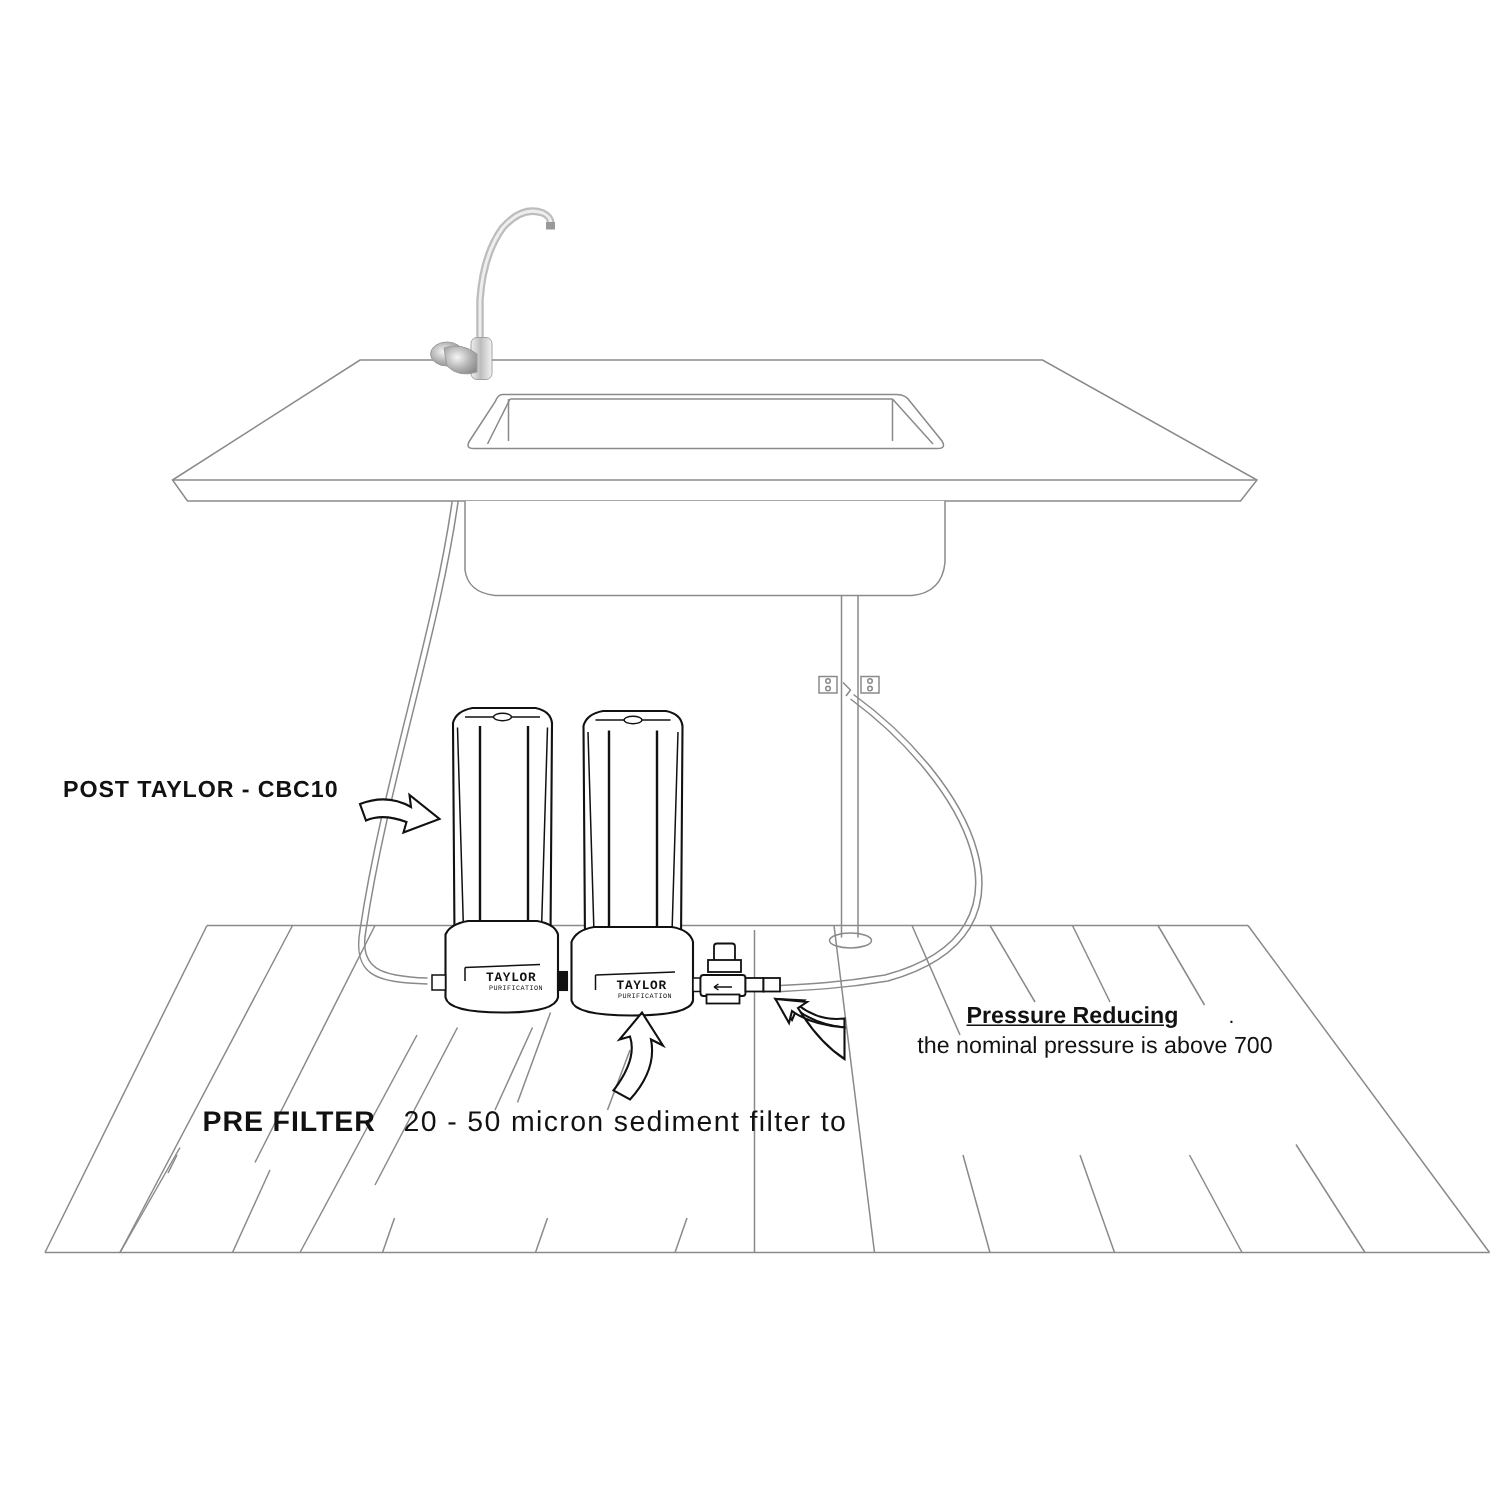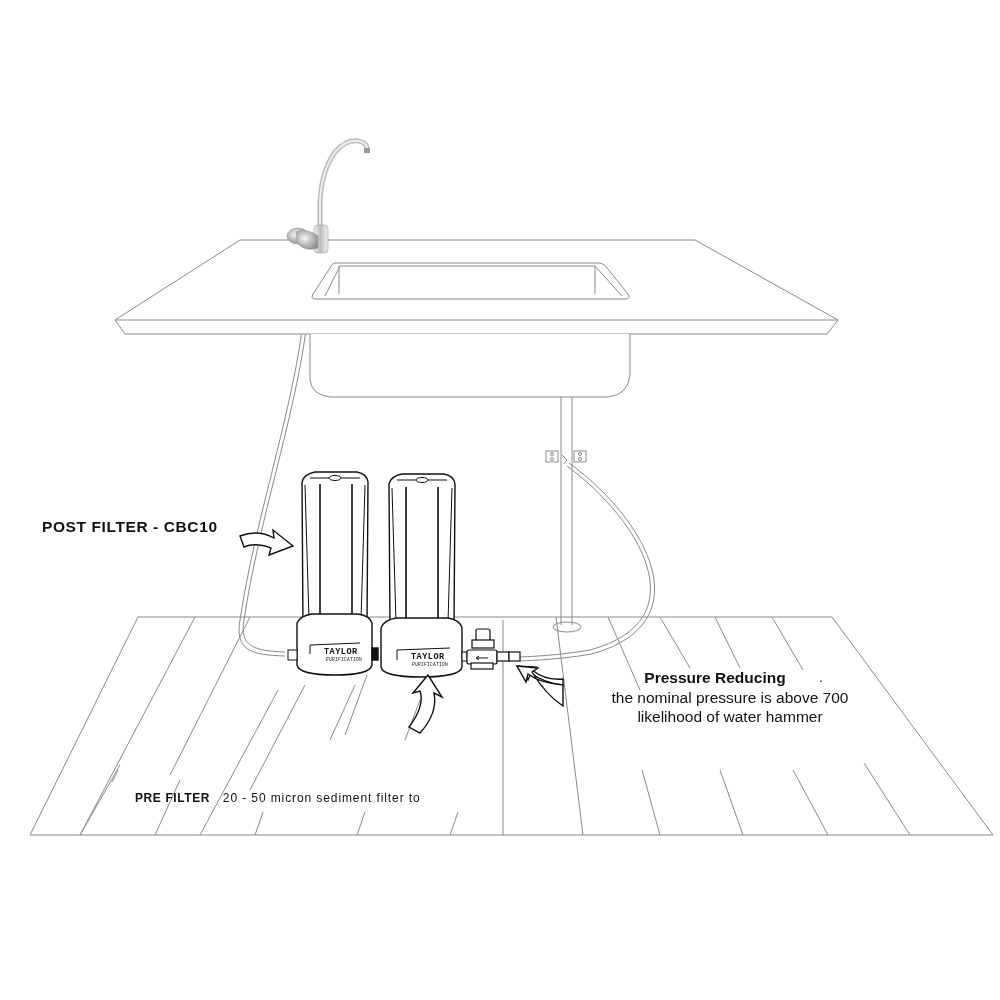"POST FILTER - CBC10" div.label { text: FILTER -> TAYLOR }
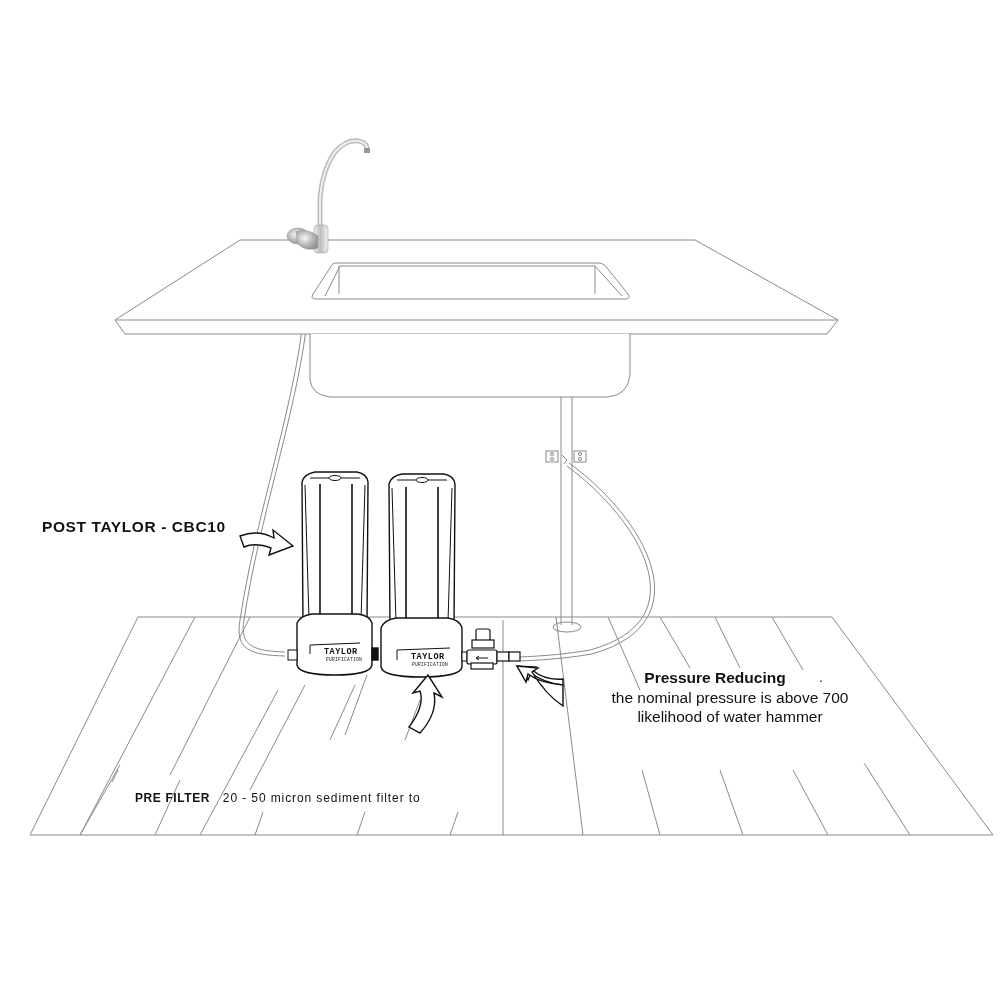"Pressure Reducing" .pressure-title { text-decoration: none -> underline }
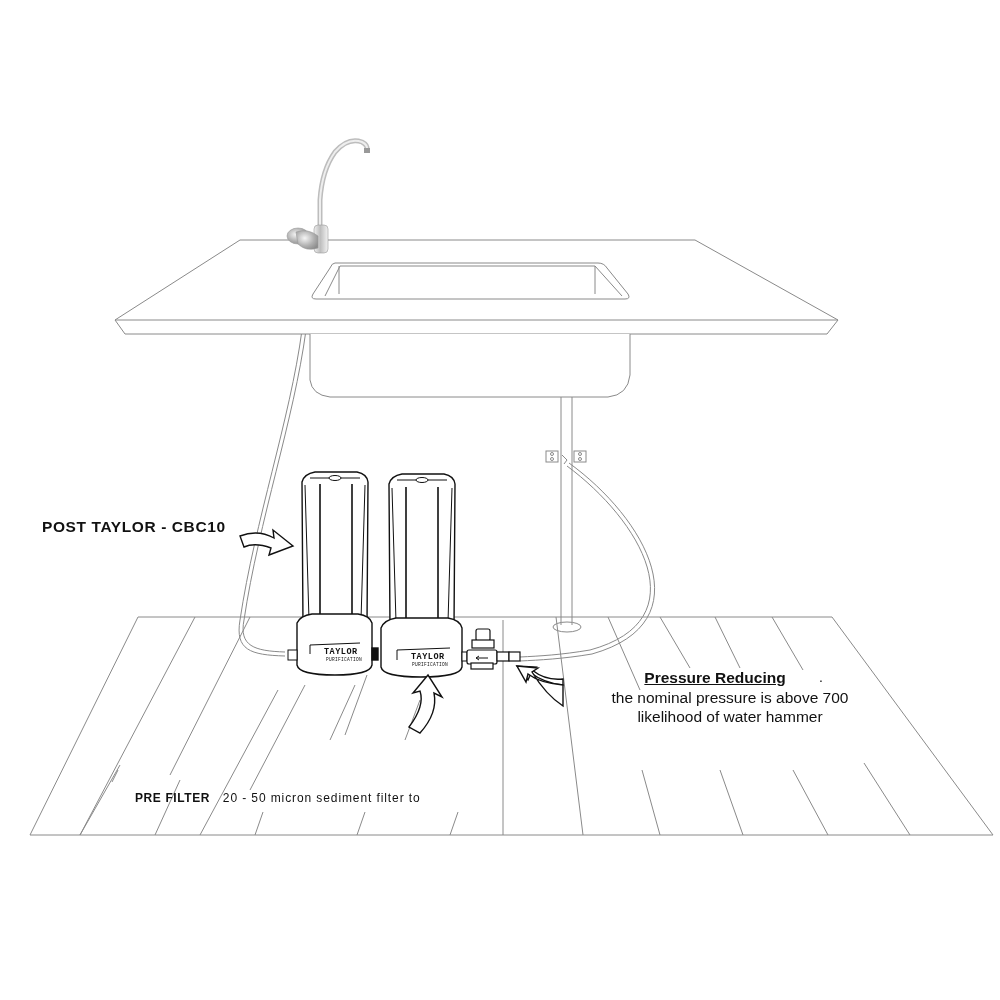"likelihood of water hammer" div { html: <div>likelihood of water hammer</div> -> none }
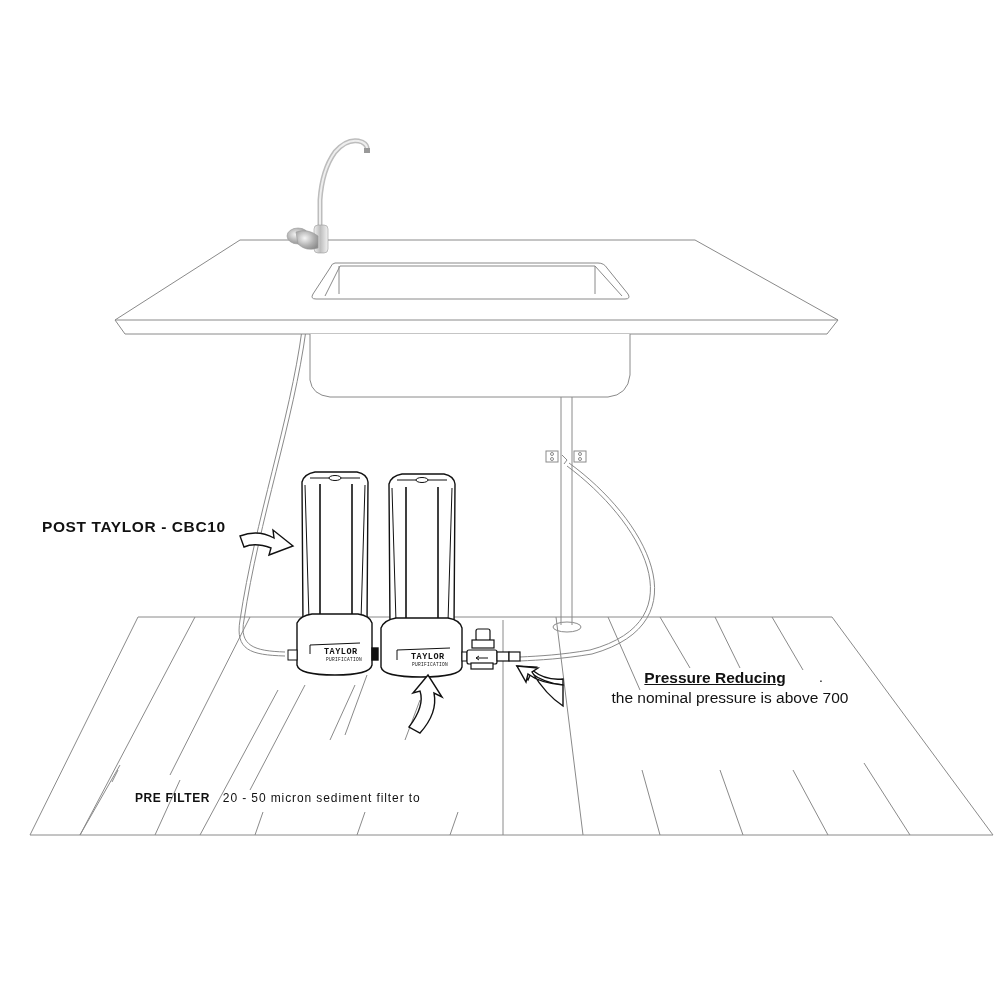"PRE FILTER 20 - 50" .pre-filter-block { font-size: 12px -> 19px; top: 789px -> 739px }
